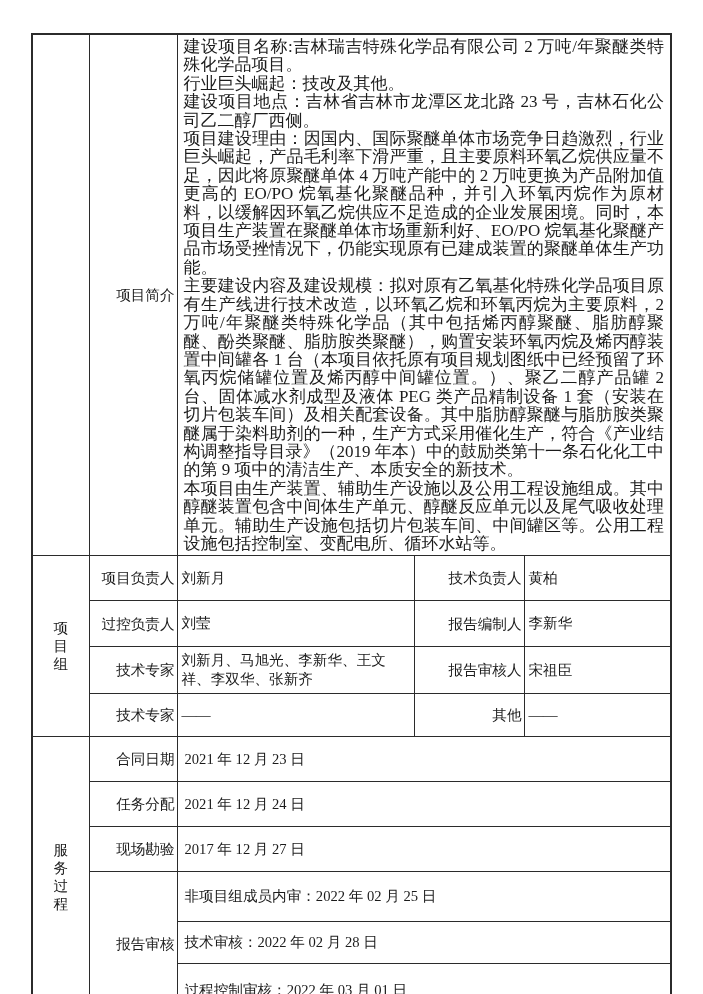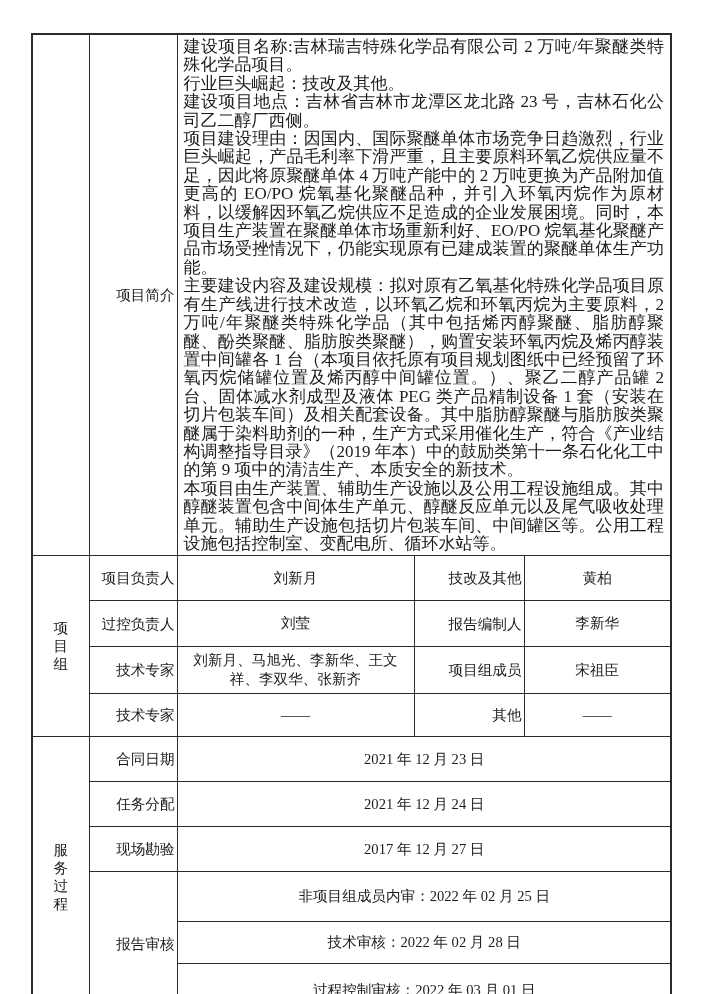"刘新月" td.value-cell { text-align: center -> none }
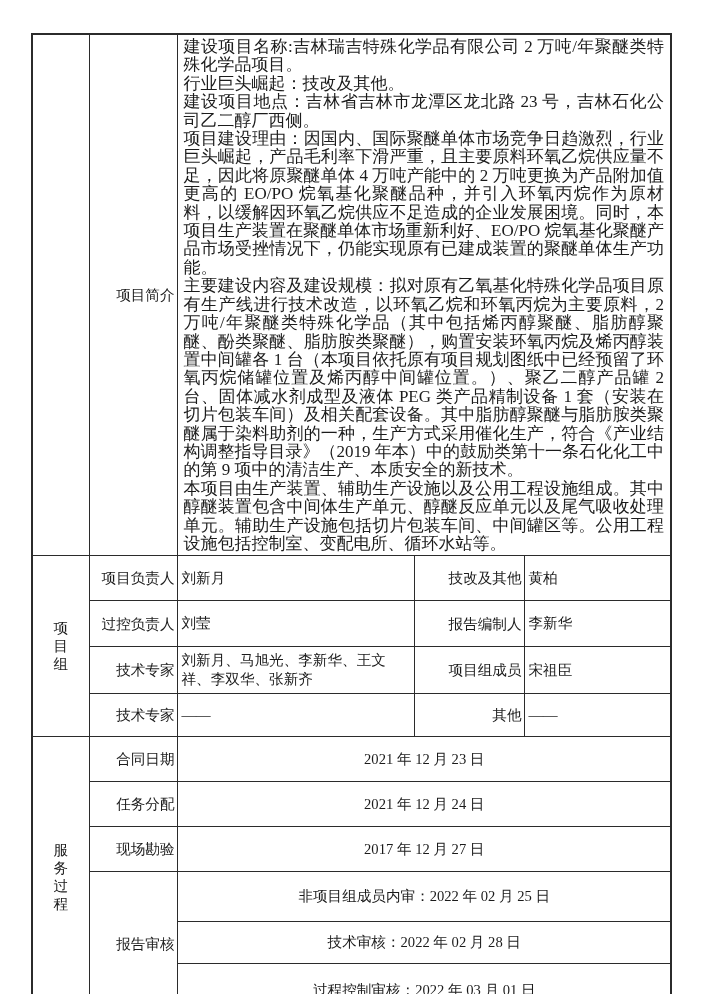"技改及其他" td.label-cell { text: 改及其他 -> 术负责人 }
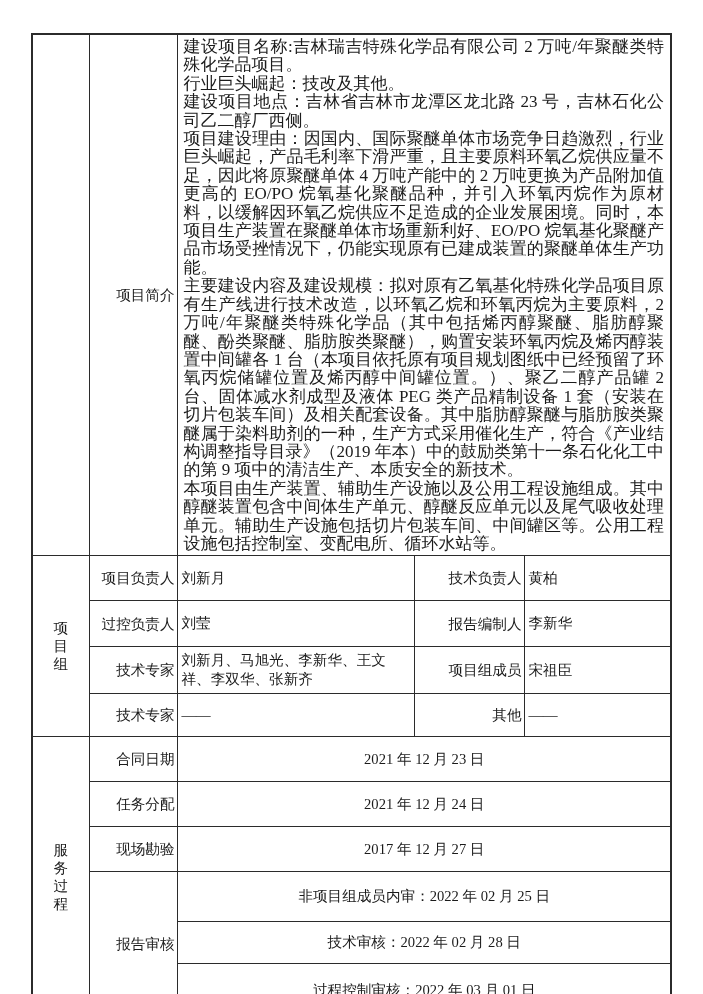"项目组成员" td.label-cell { text: 项目组成员 -> 报告审核人 }
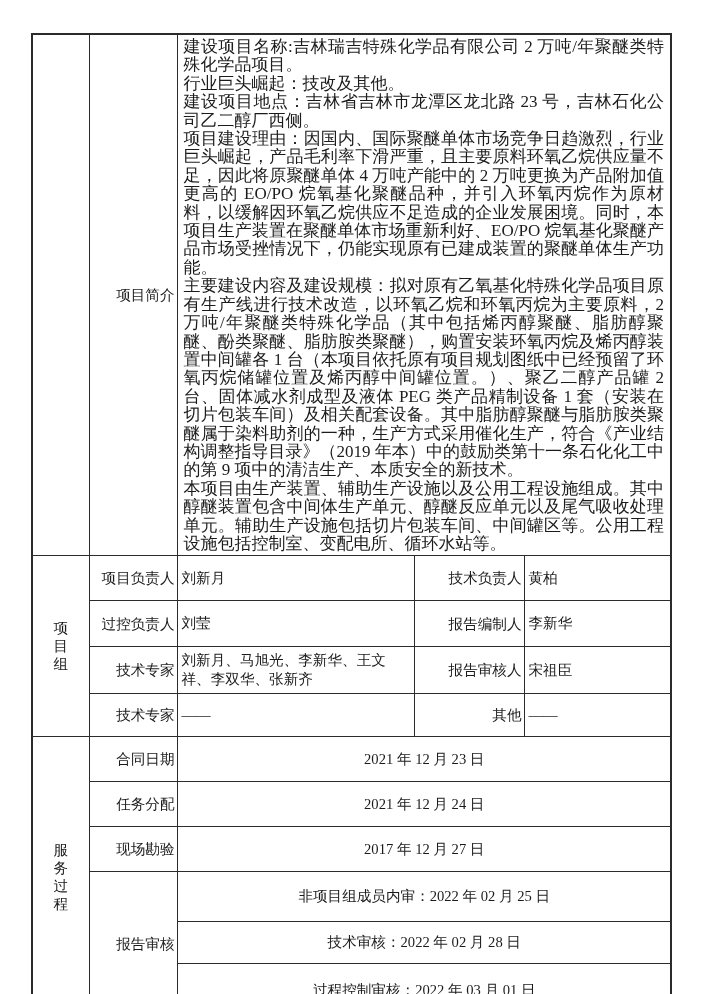"2021 年 12 月 23" td.date-cell { text-align: center -> left }
